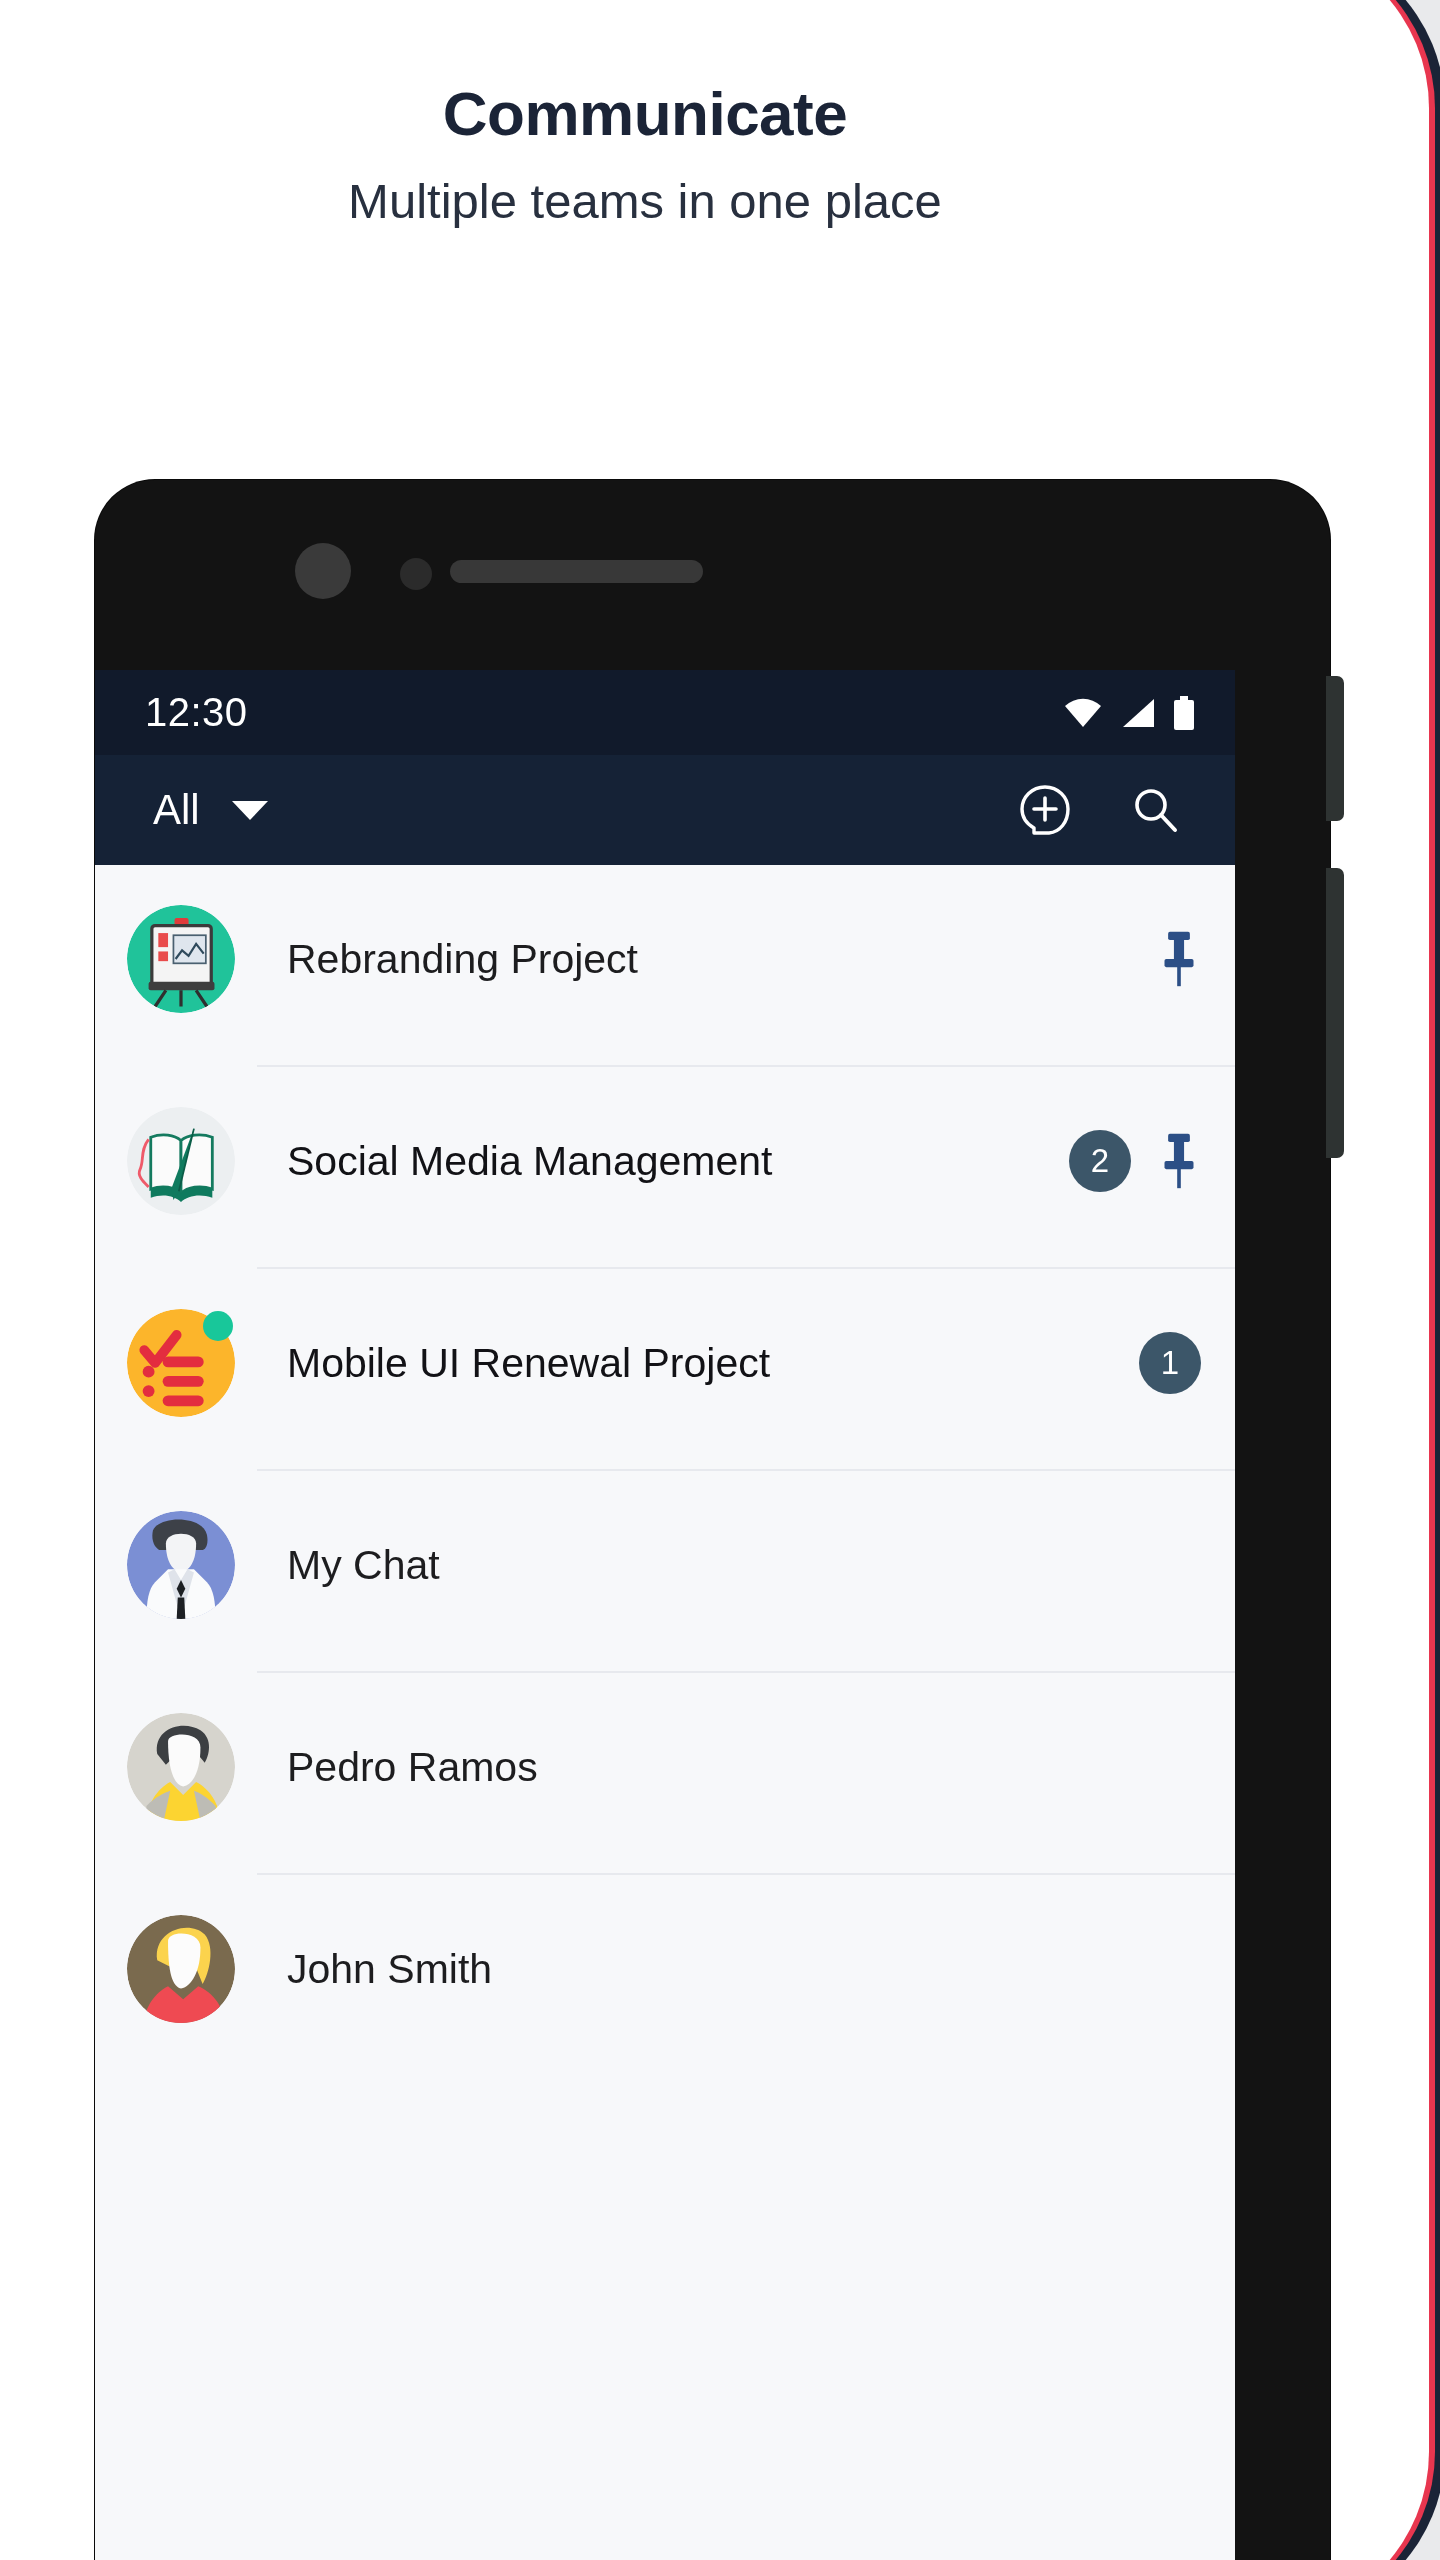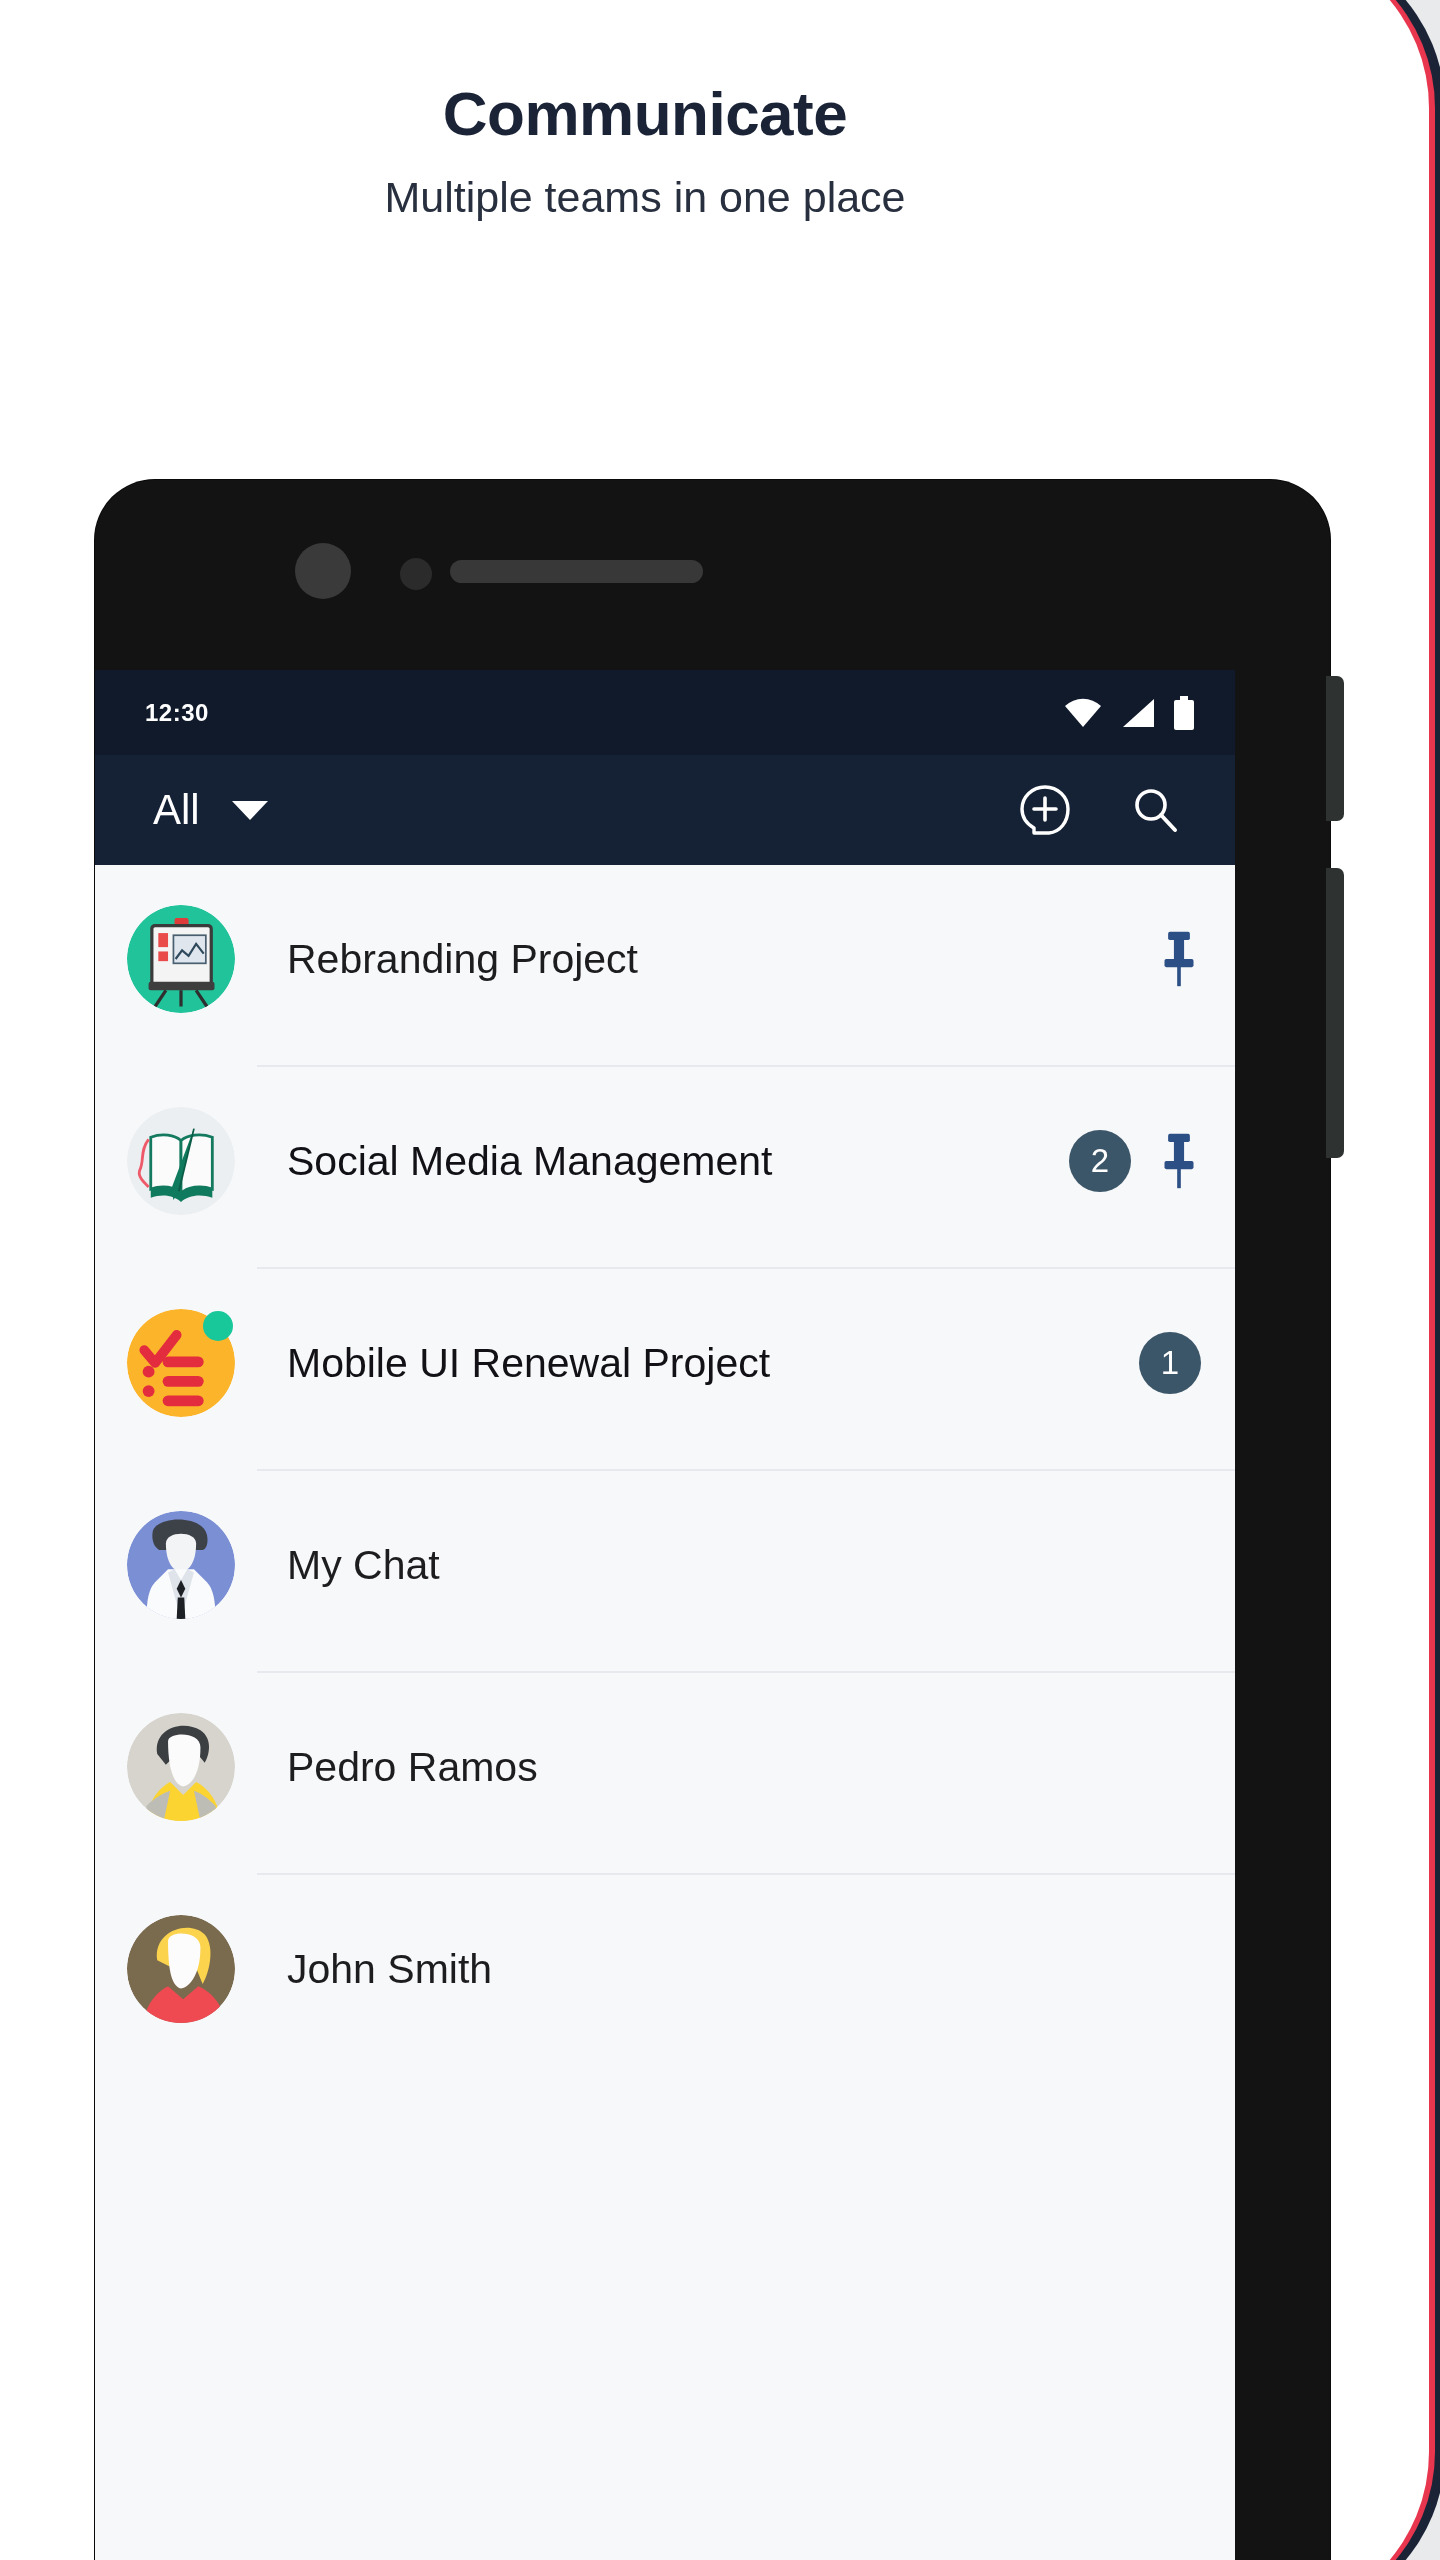"Multiple teams in one place" #headline .subtitle { font-size: 43px -> 49px }
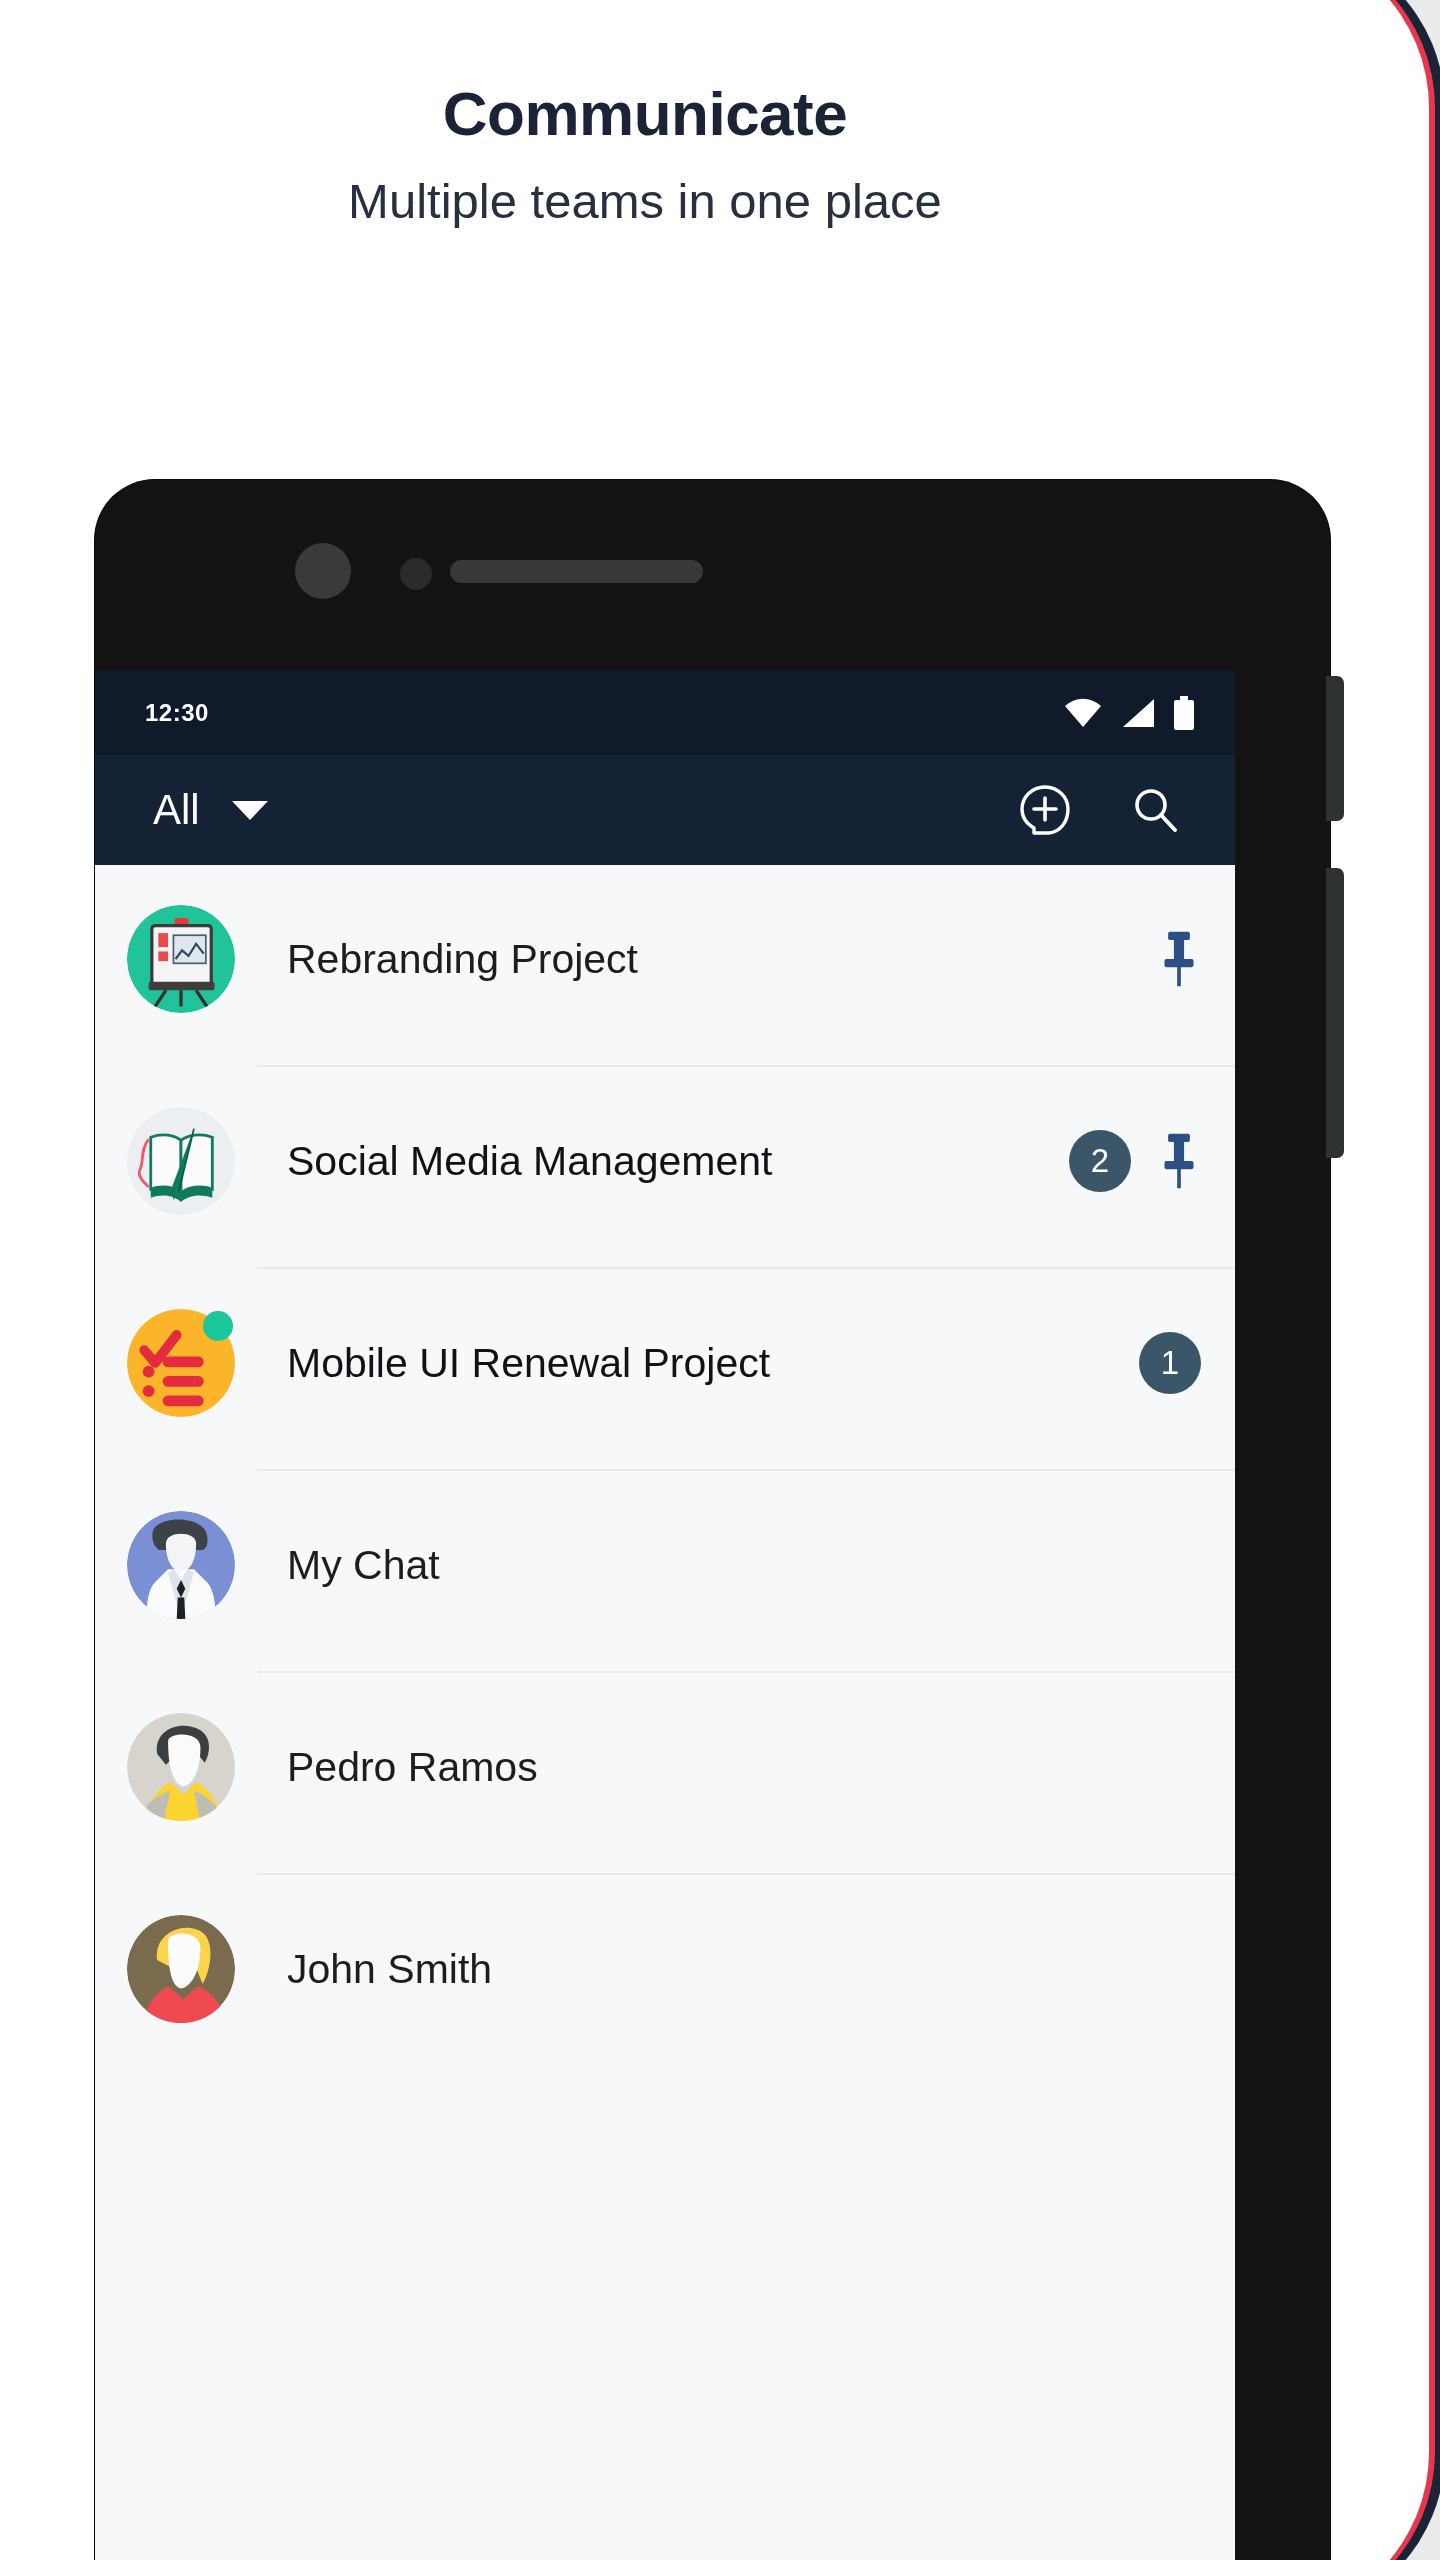"12:30" #status-time { font-size: 24px -> 40px; font-weight: bold -> none }
